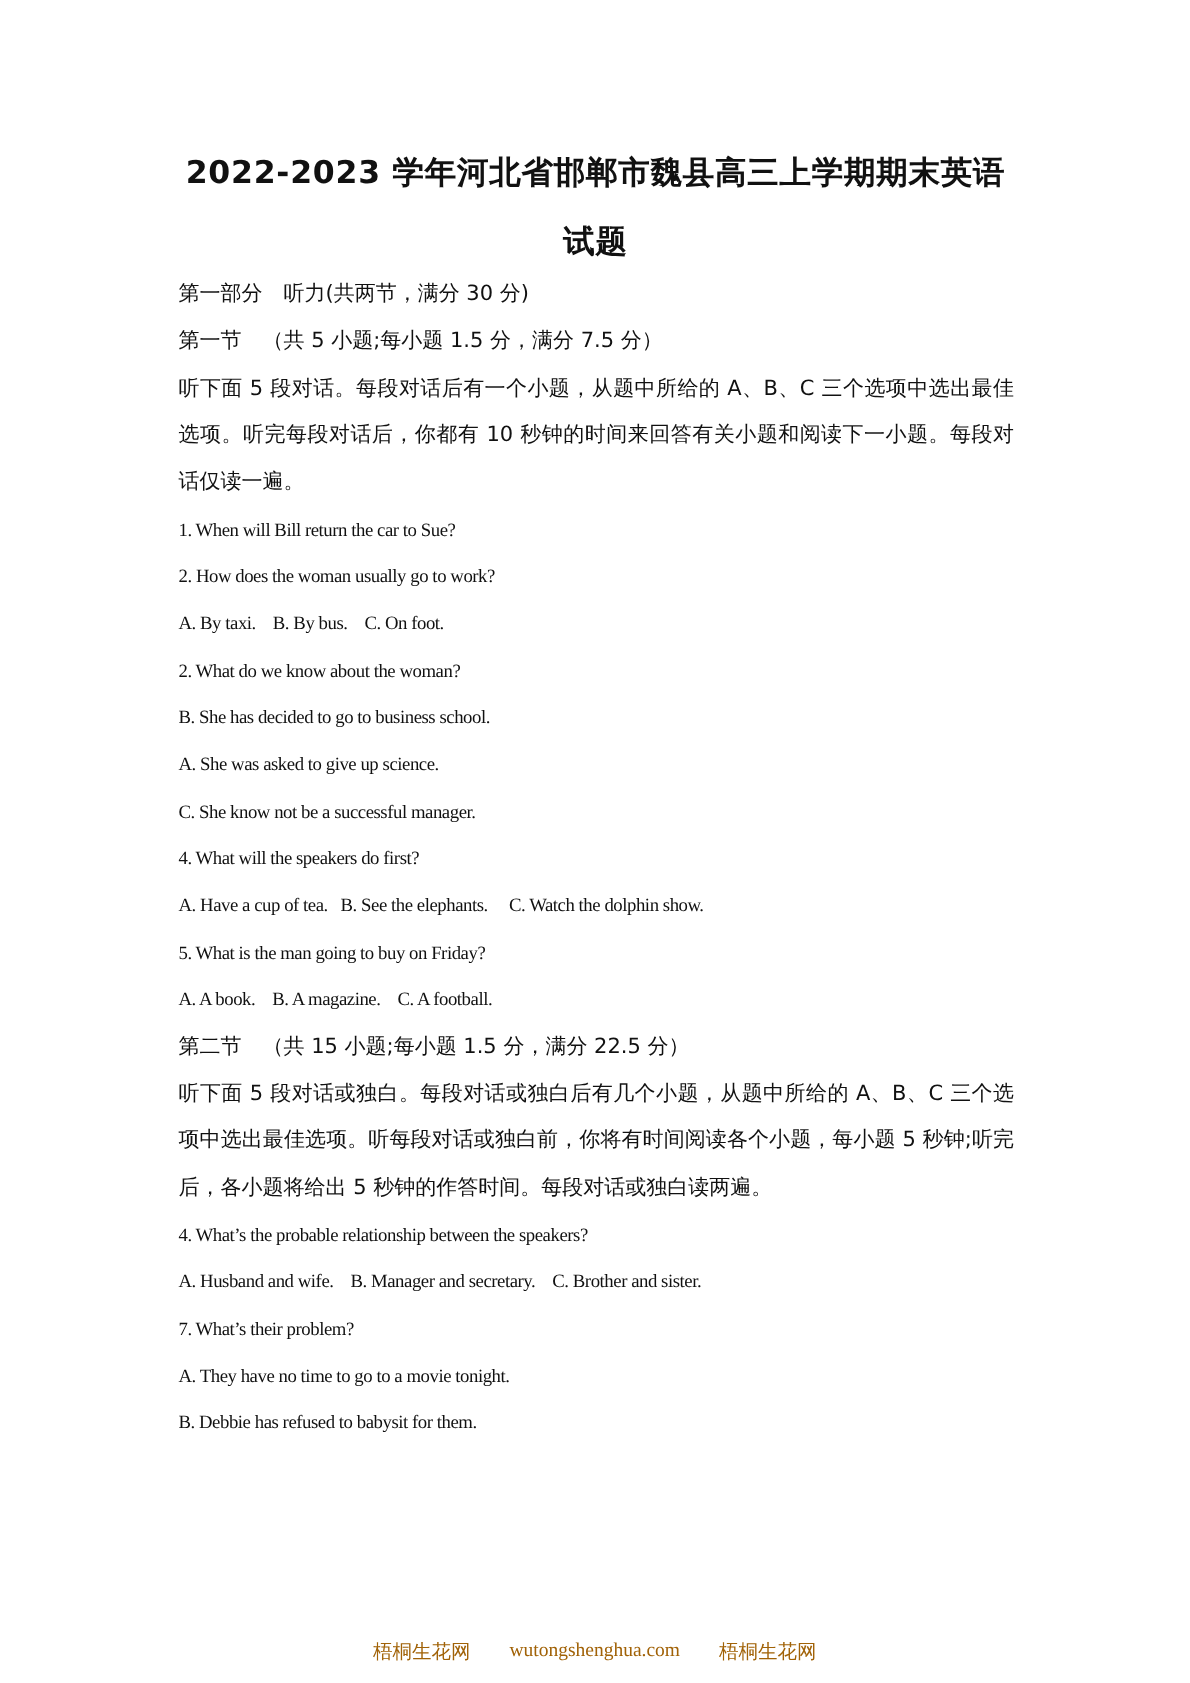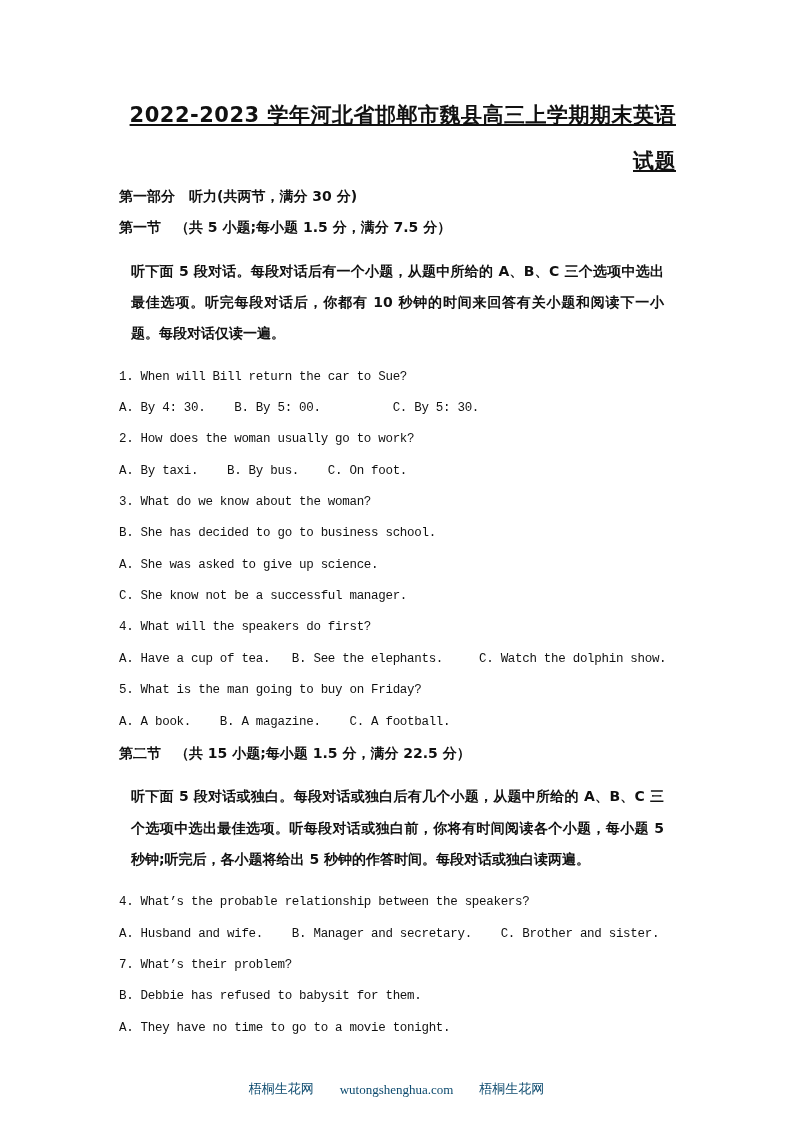"2022-2023 学年河北省邯郸市魏县高三上学期期末英语试题" .title { text-align: right -> center; text-decoration: underline -> none }
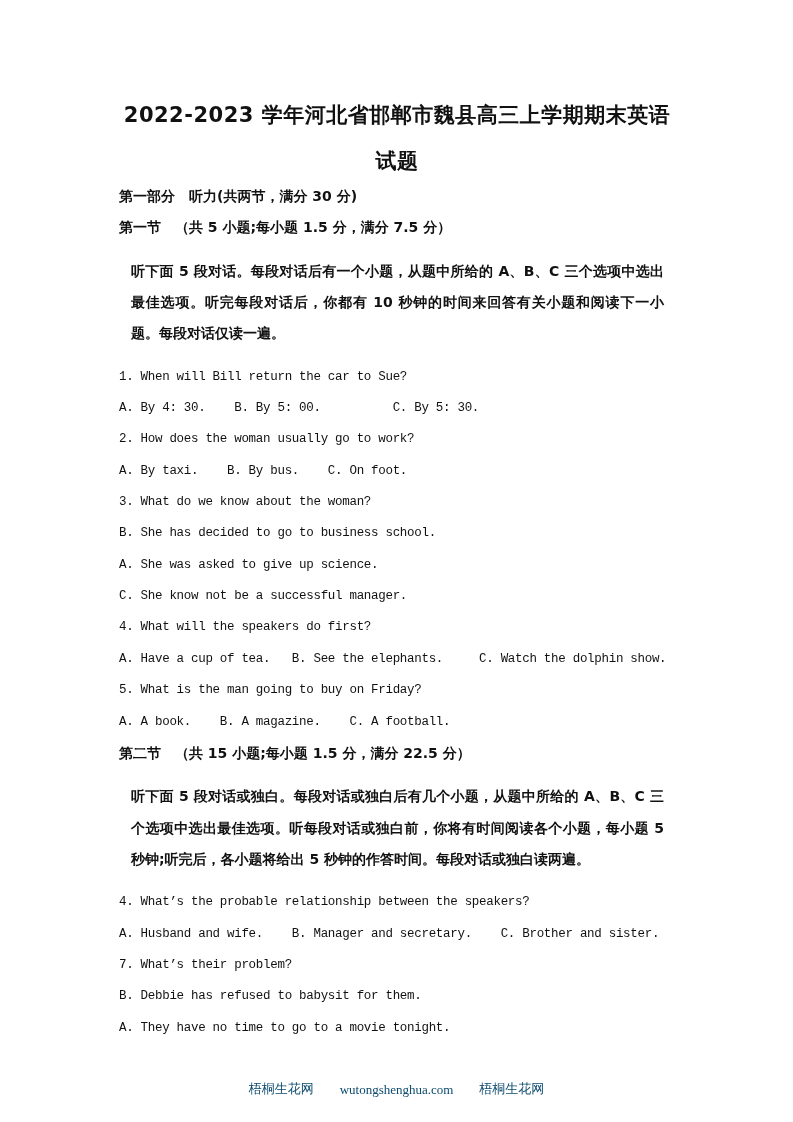"第一部分 听力(共两节，满分 30 分)" .zh { font-weight: 700 -> 400 }
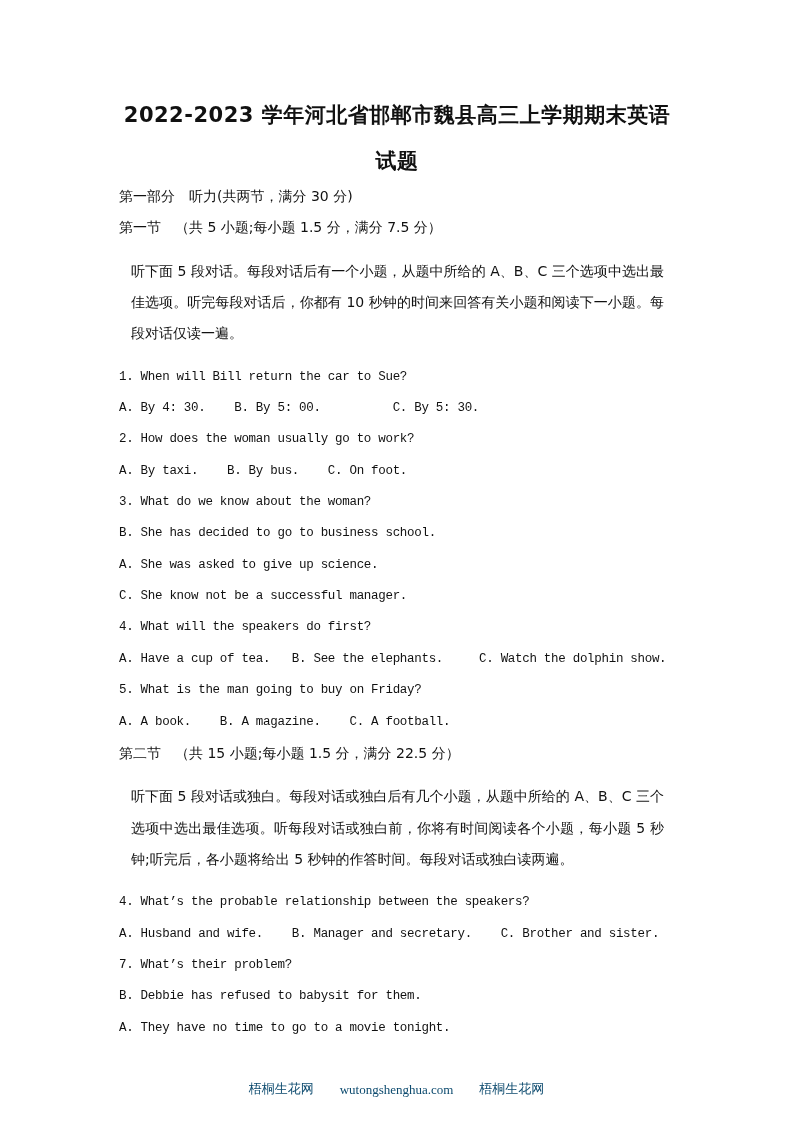"听下面 5 段对话。每段对话后有一个小题，从题中所给的 A、B、C" .para { margin: 12px -> 0 }
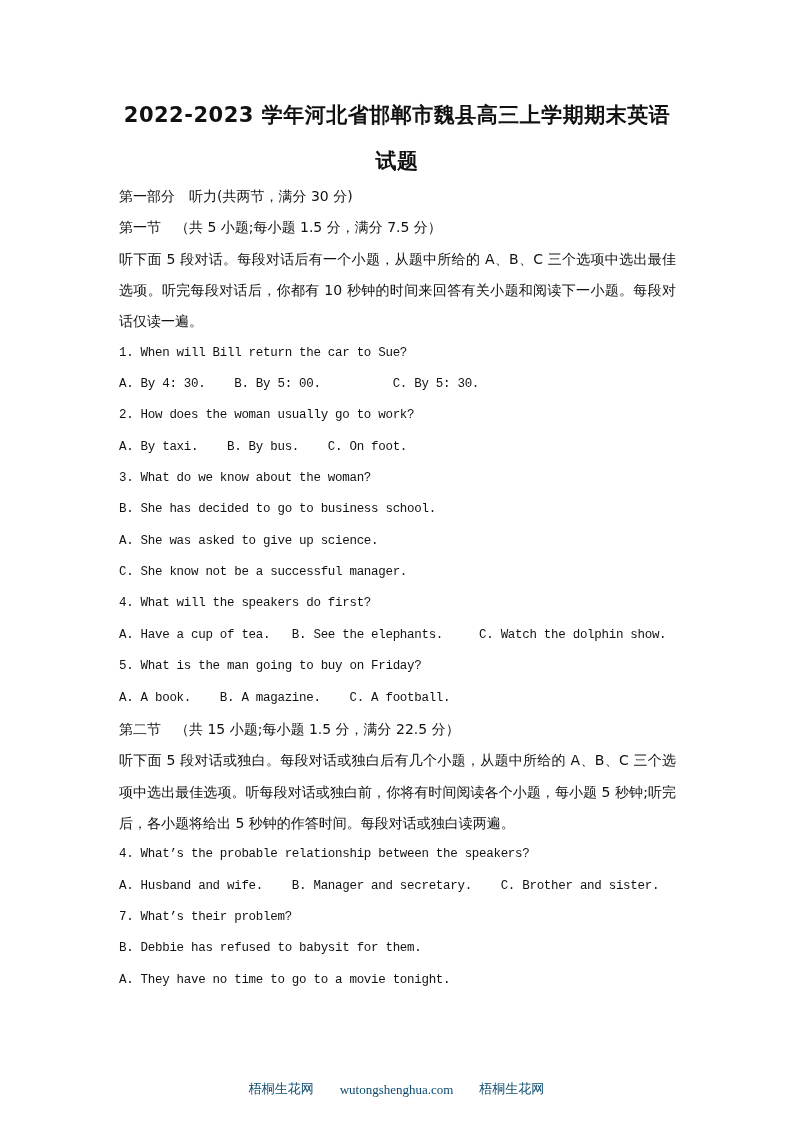"1. When will Bill return" .en { font-family: Liberation Mono, monospace -> Liberation Serif, serif }
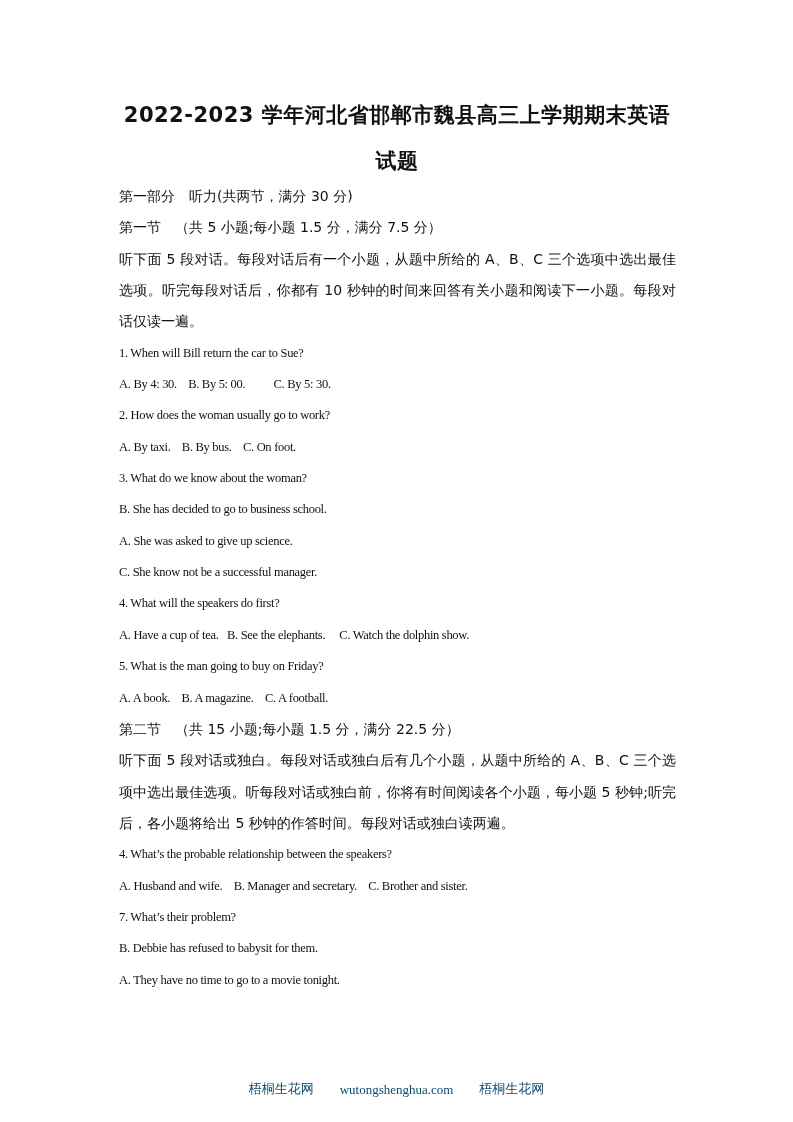"A. By 4: 30. B." div.line { html: <div>A. By 4: 30. B. By 5: 00. C. By 5: 30.</div> -> none }
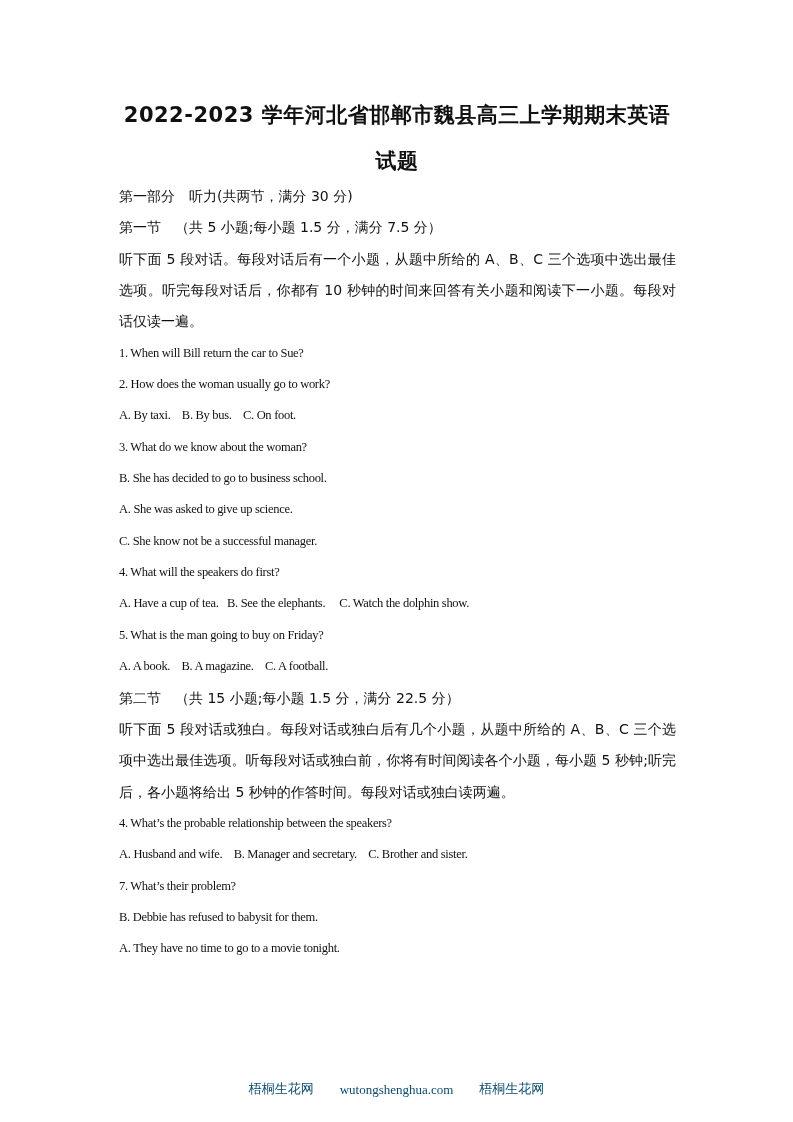"3. What do we know" div.line { text: 3 -> 2 }
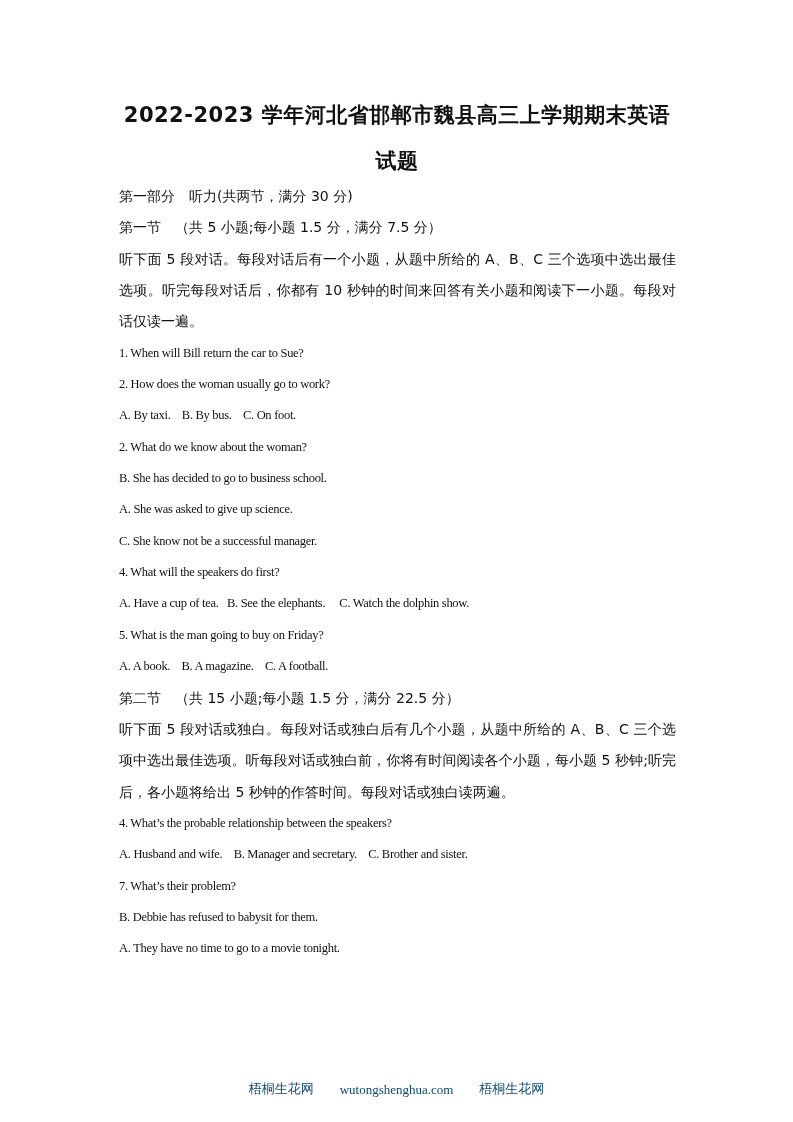"B. Debbie has refused to" div.line { order: before "A. They have no time" -> after "A. They have no time" }
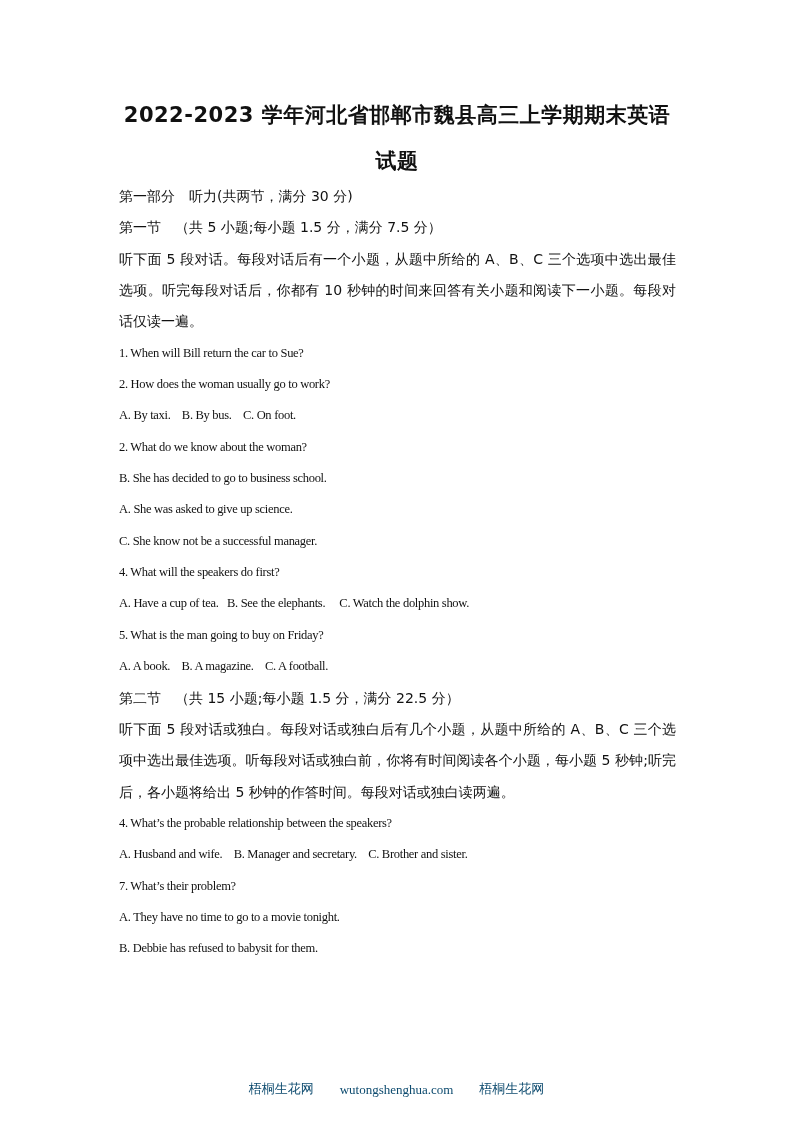"梧桐生花网" .footer { align-items: flex-end -> flex-start; bottom: 24px -> 12px; color: #0c4a6e -> #a16207 }
